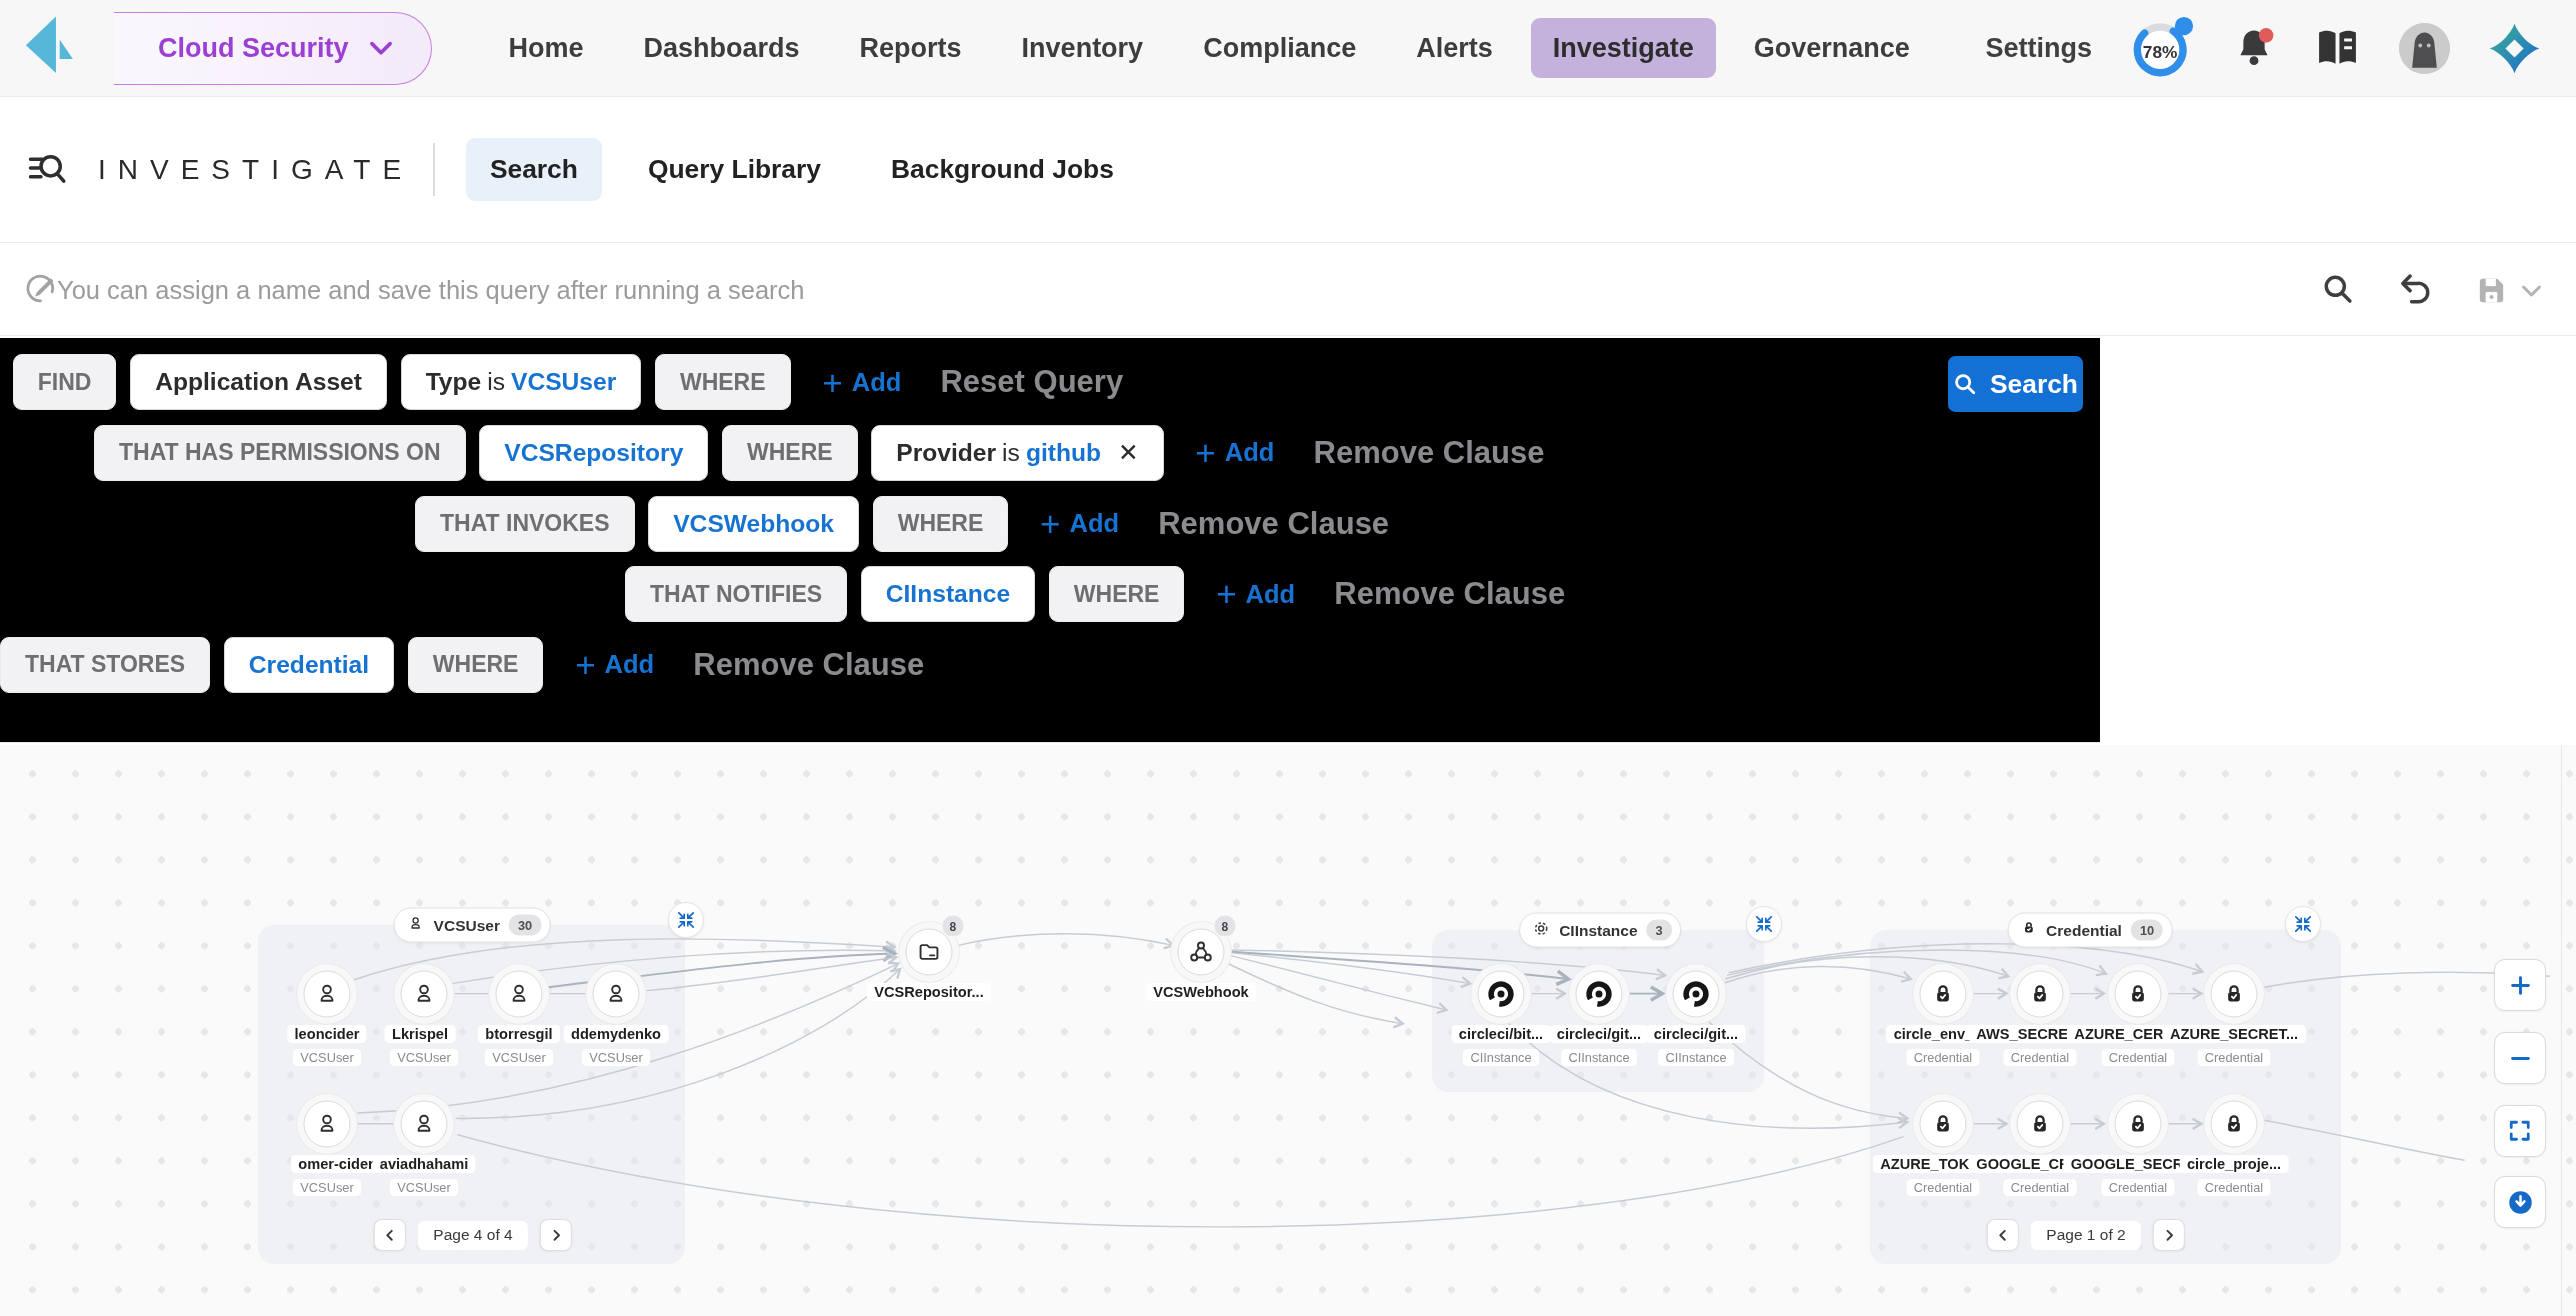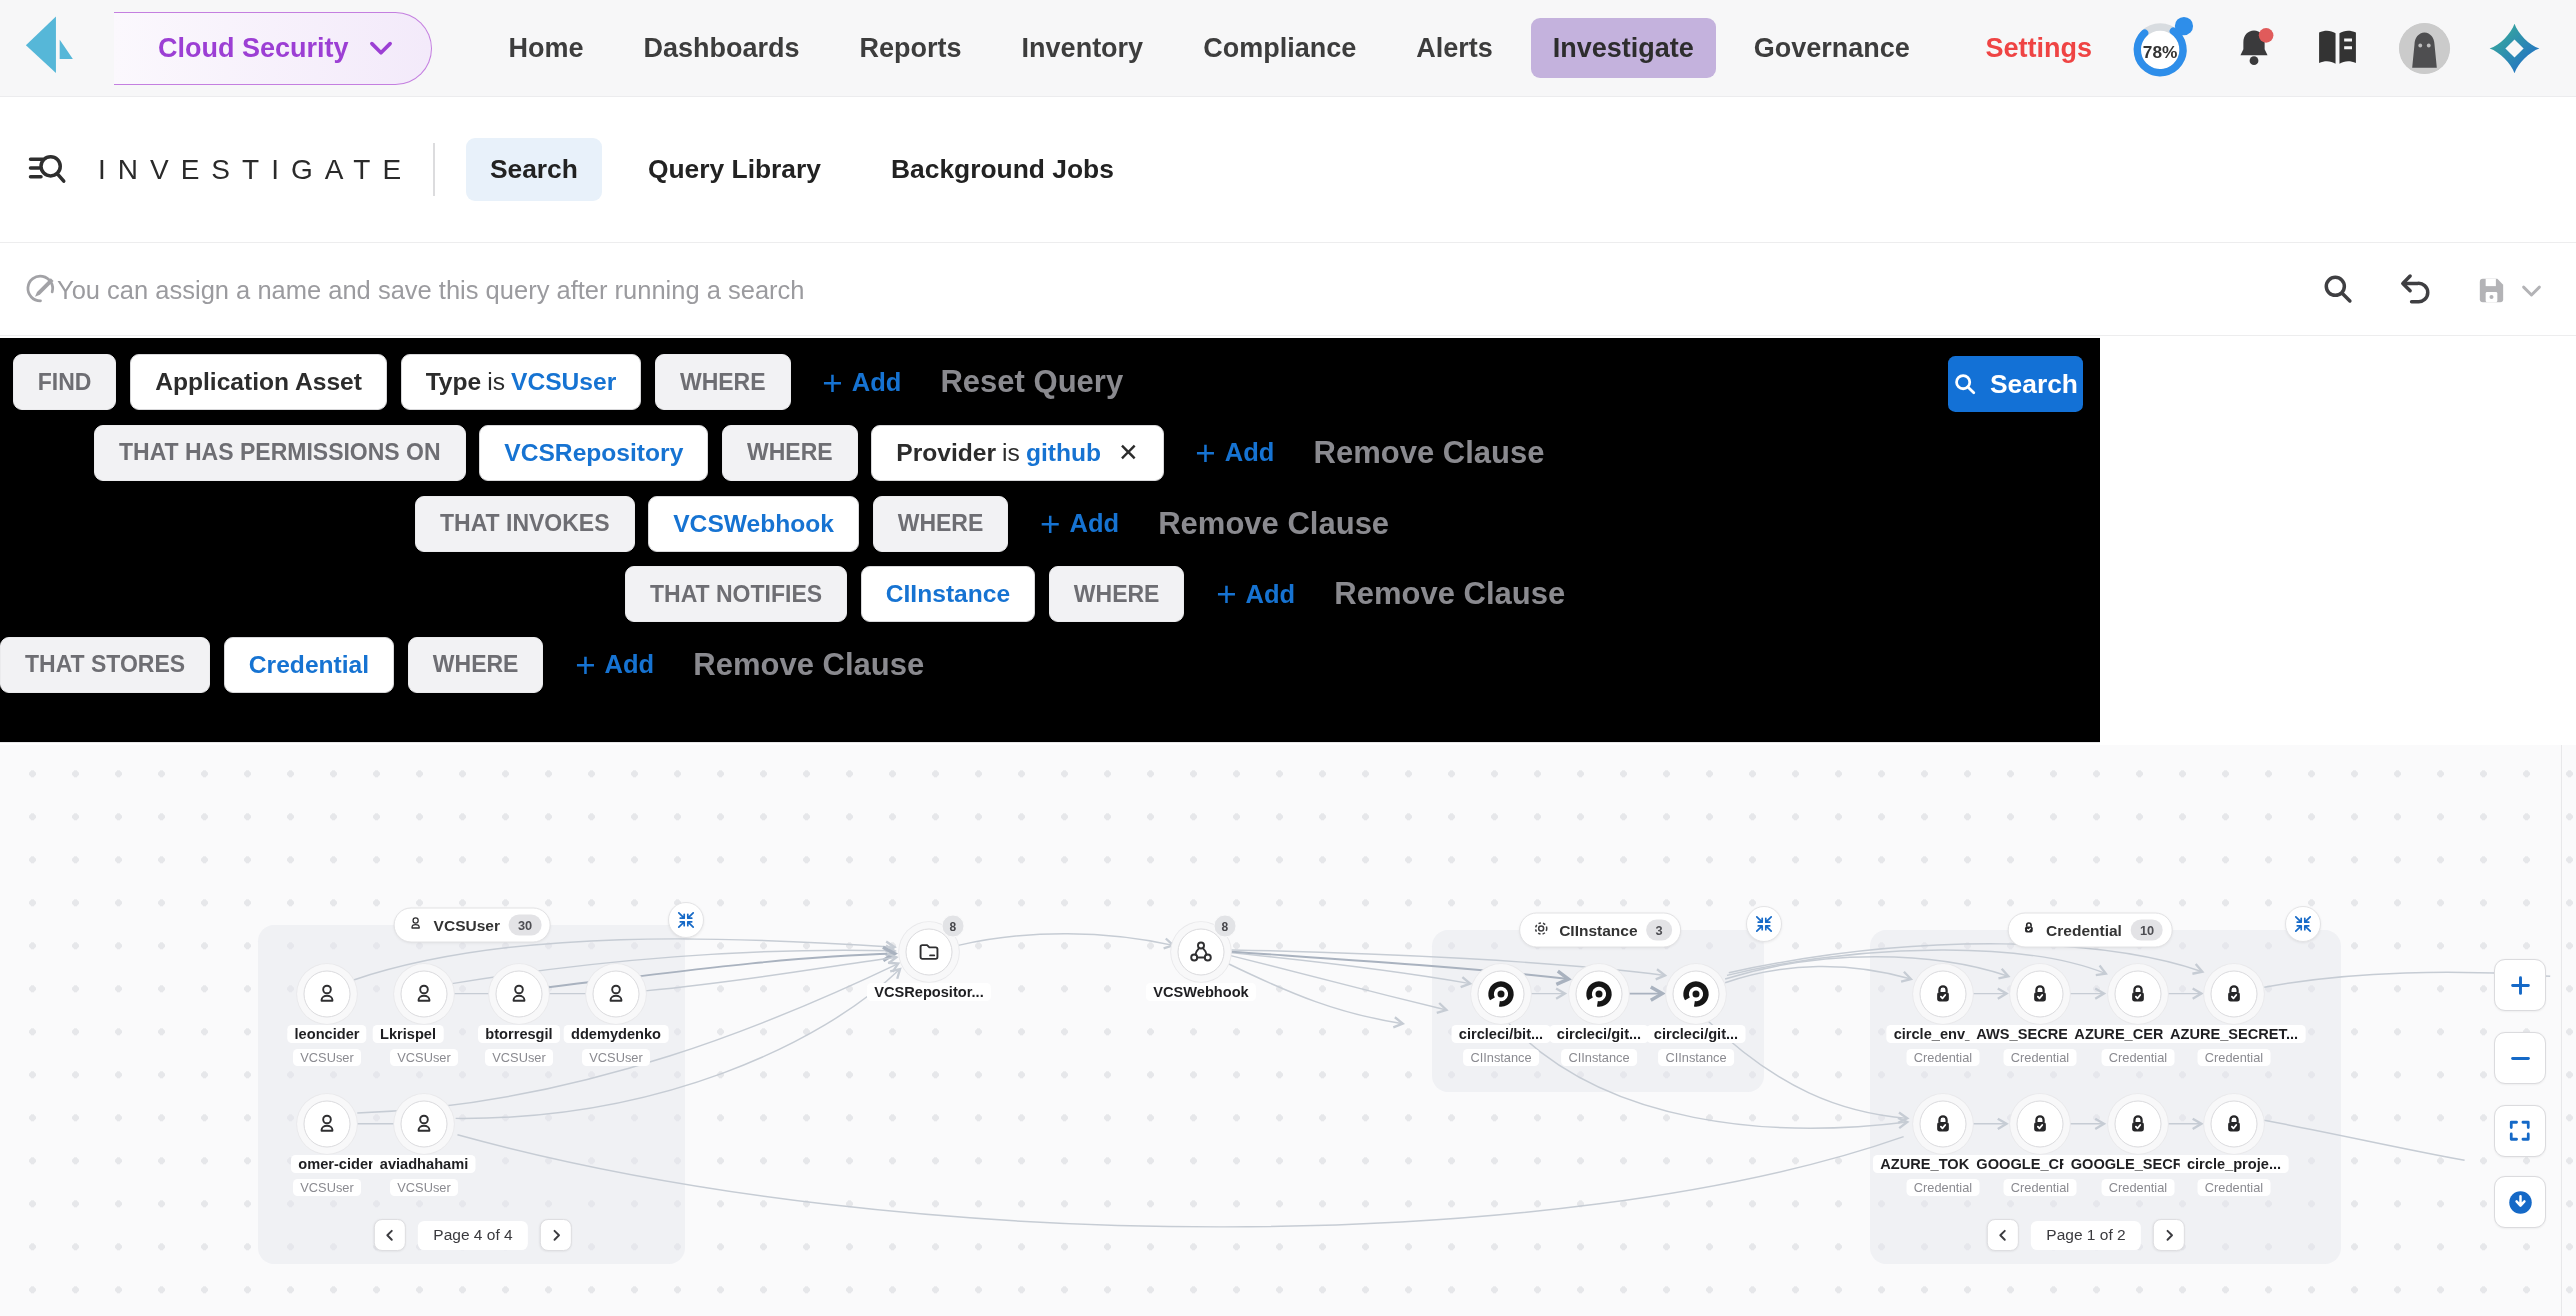"Settings" .settings { color: #ef4444 -> #404040 }
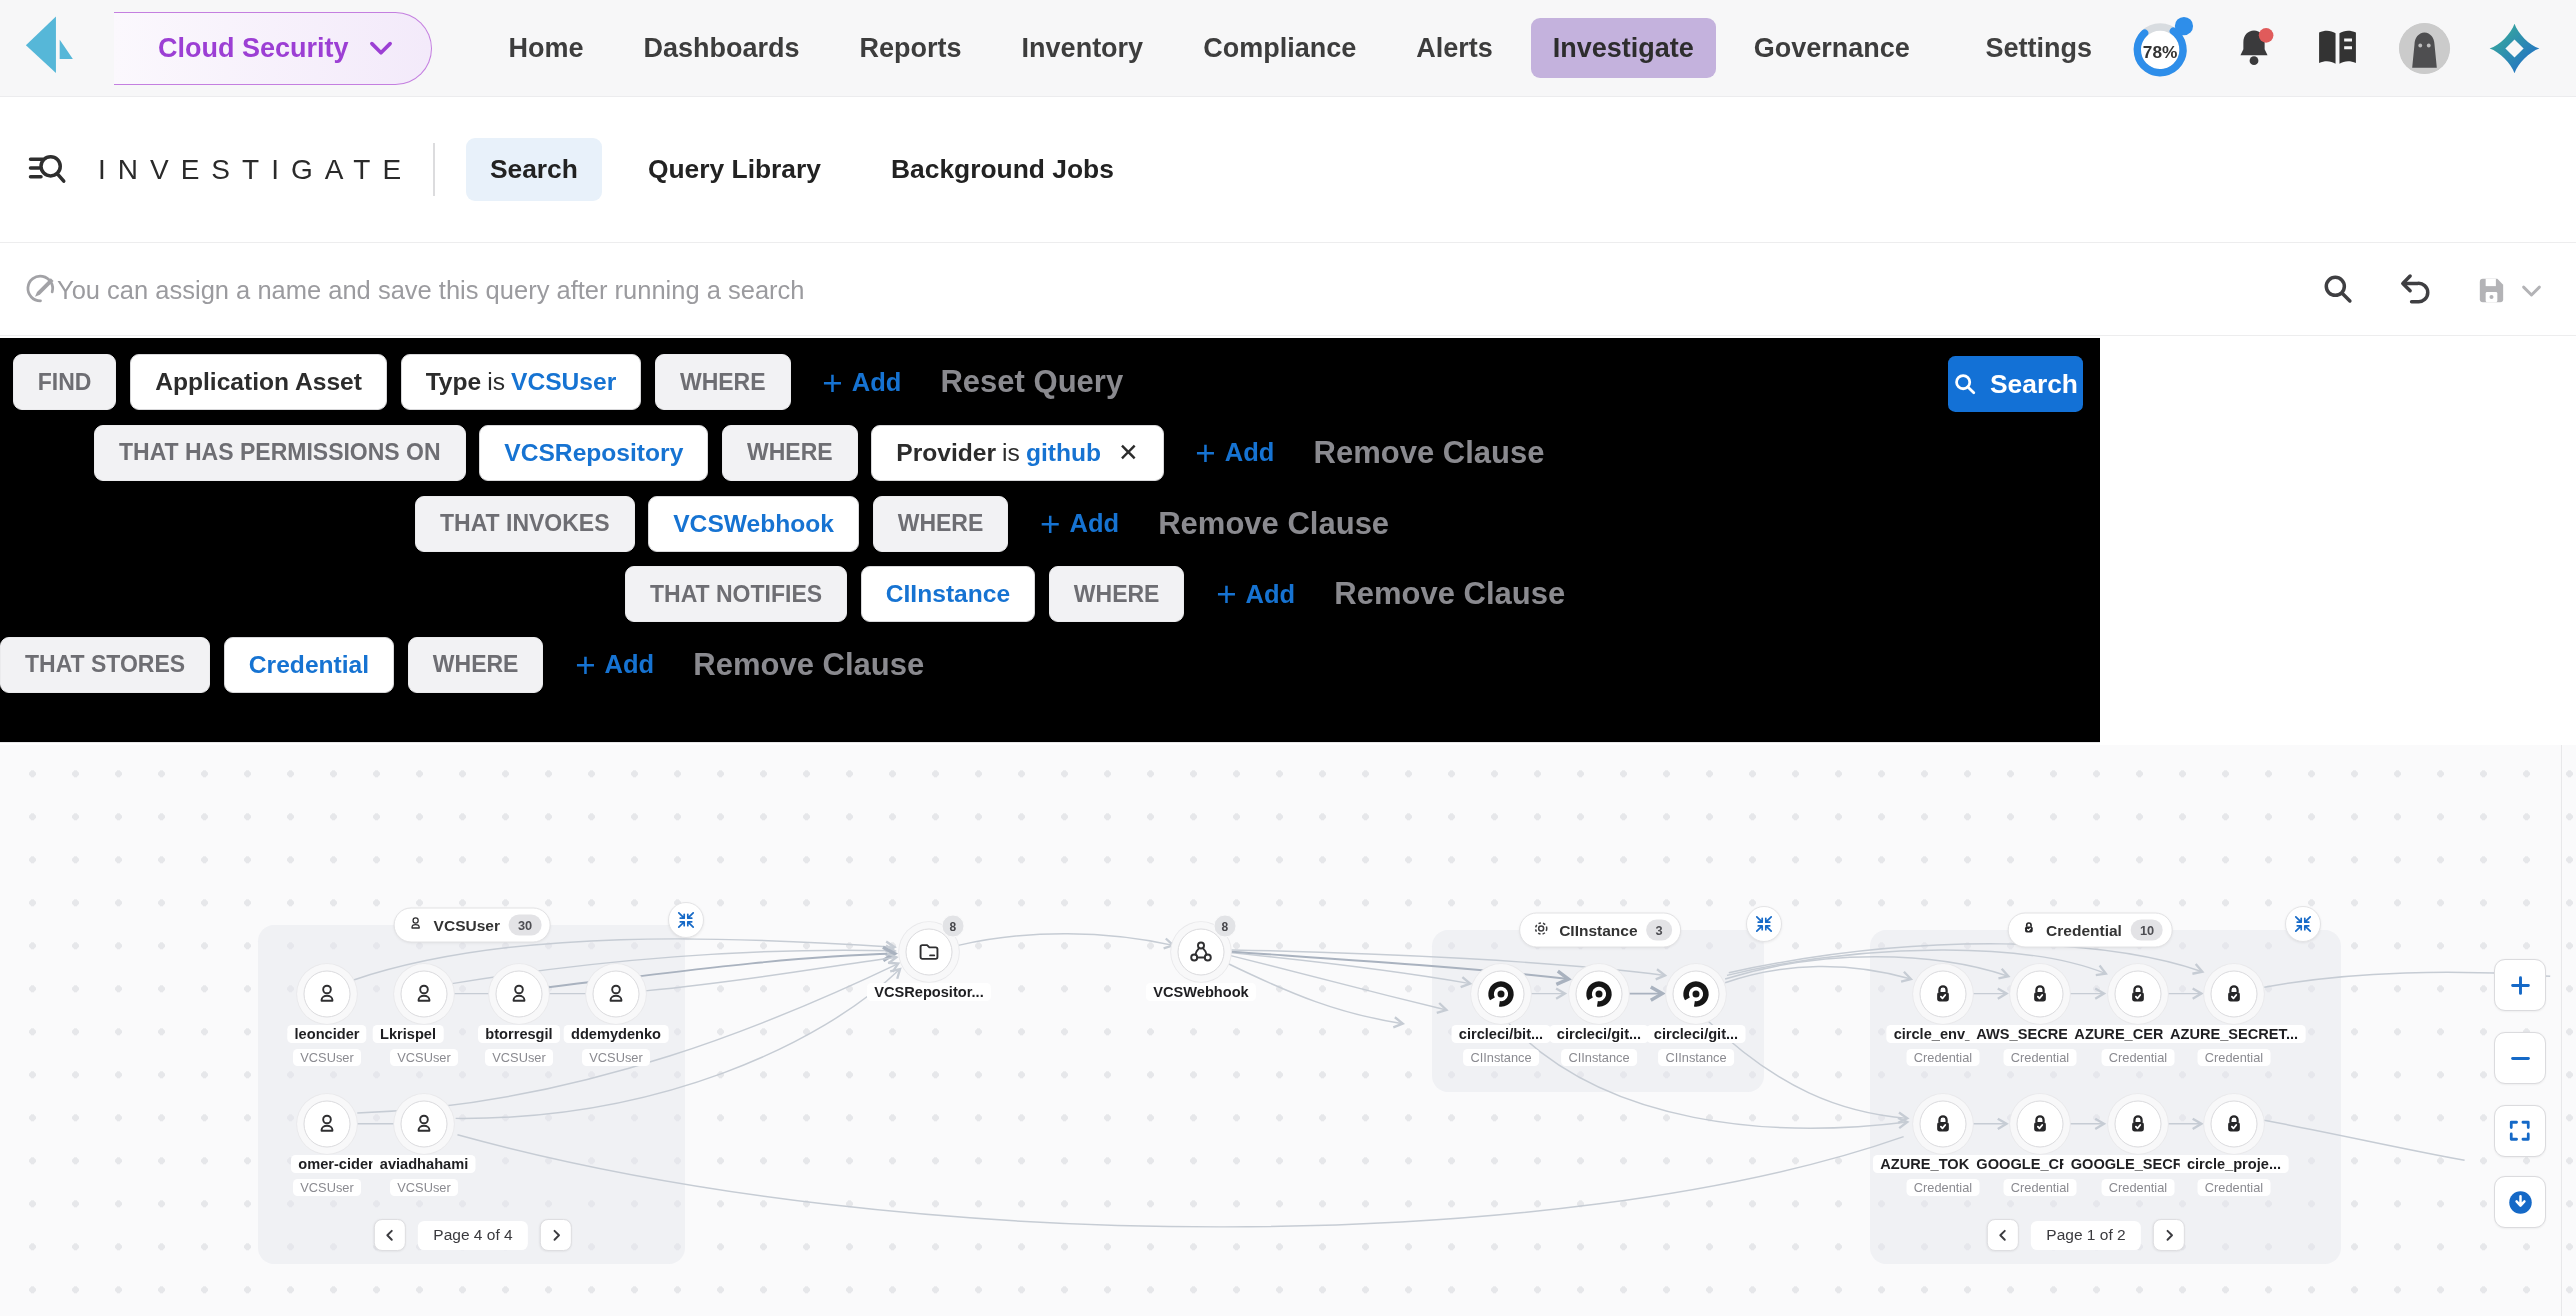"Lkrispel" div.nlabel { left: 408px -> 420px }
